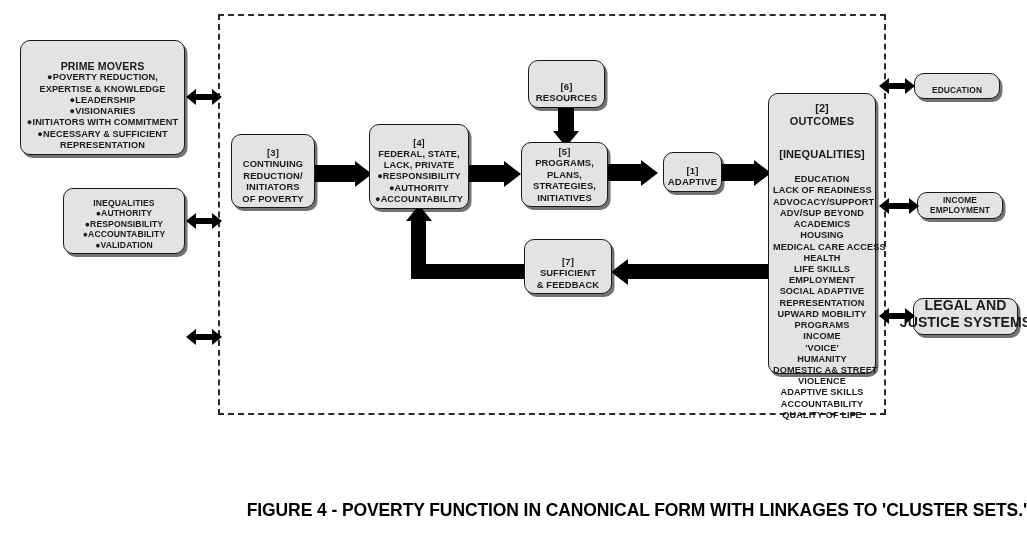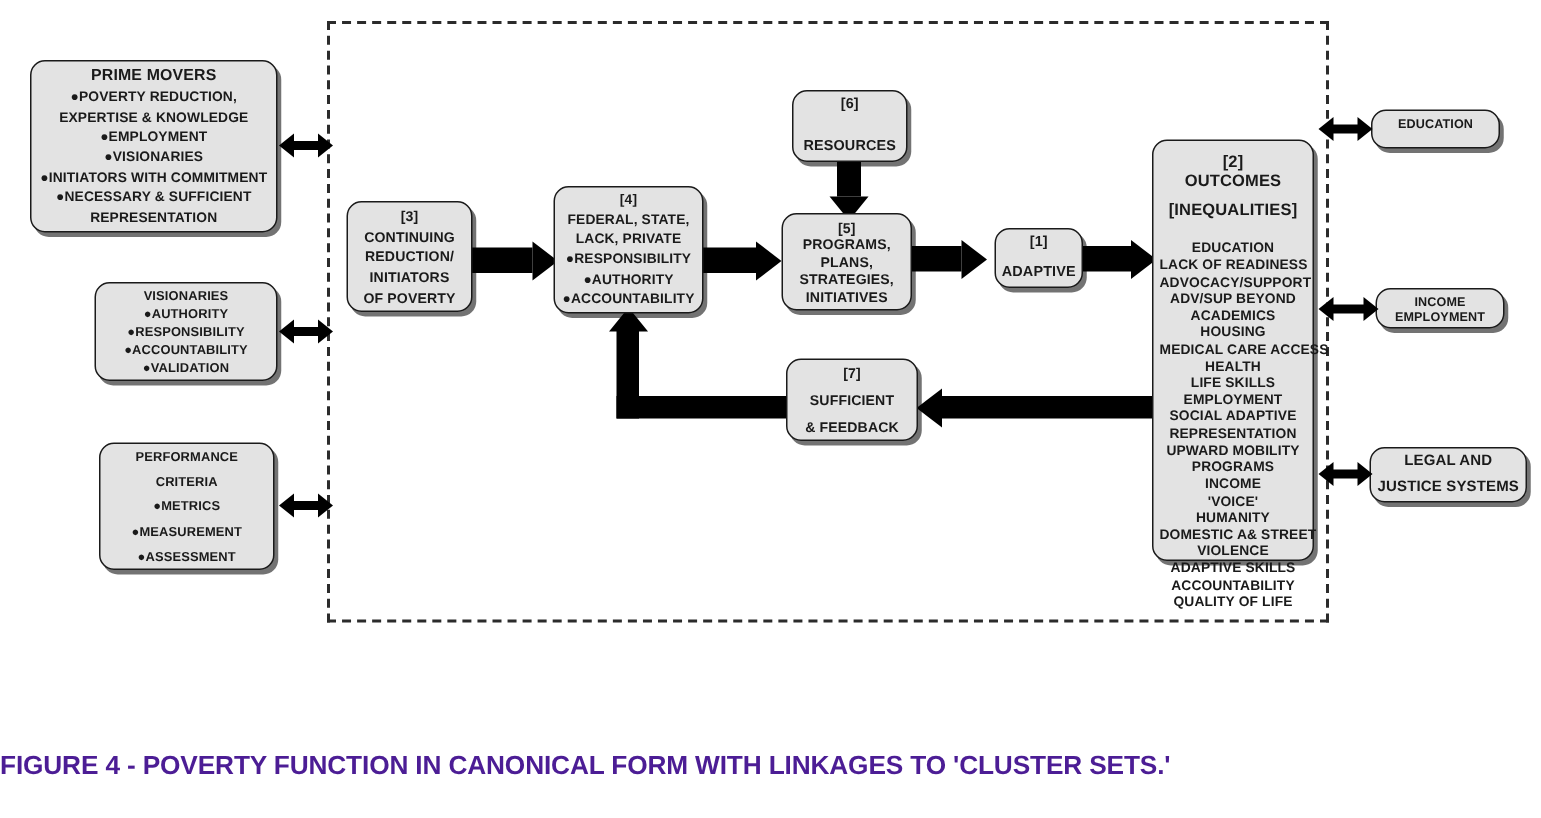"PRIME MOVERS" .box { justify-content: space-between -> flex-end }
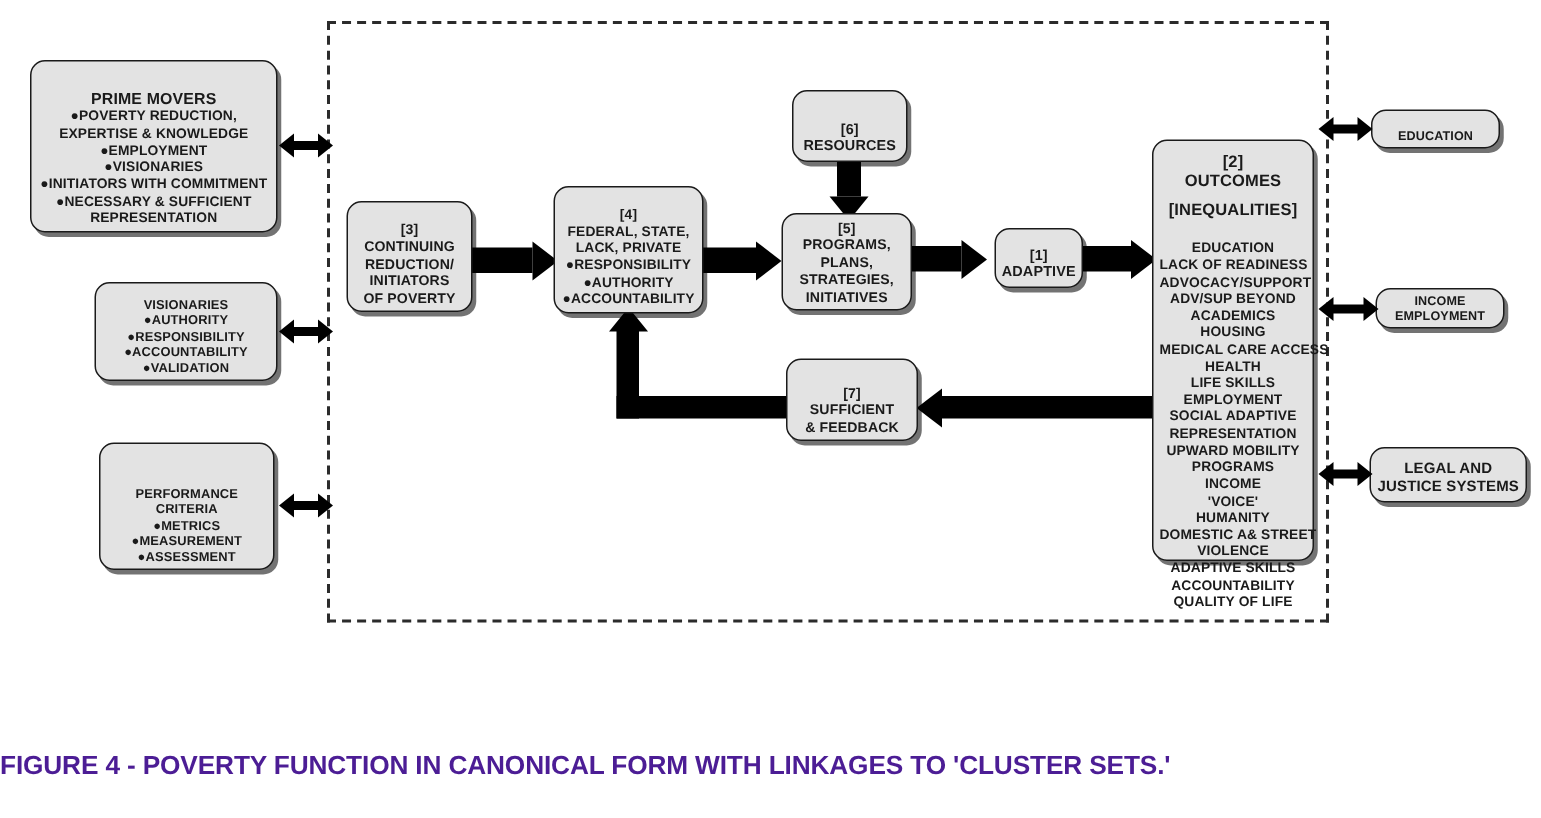"●EMPLOYMENT" span.ln { text: EMPLOYMENT -> LEADERSHIP }
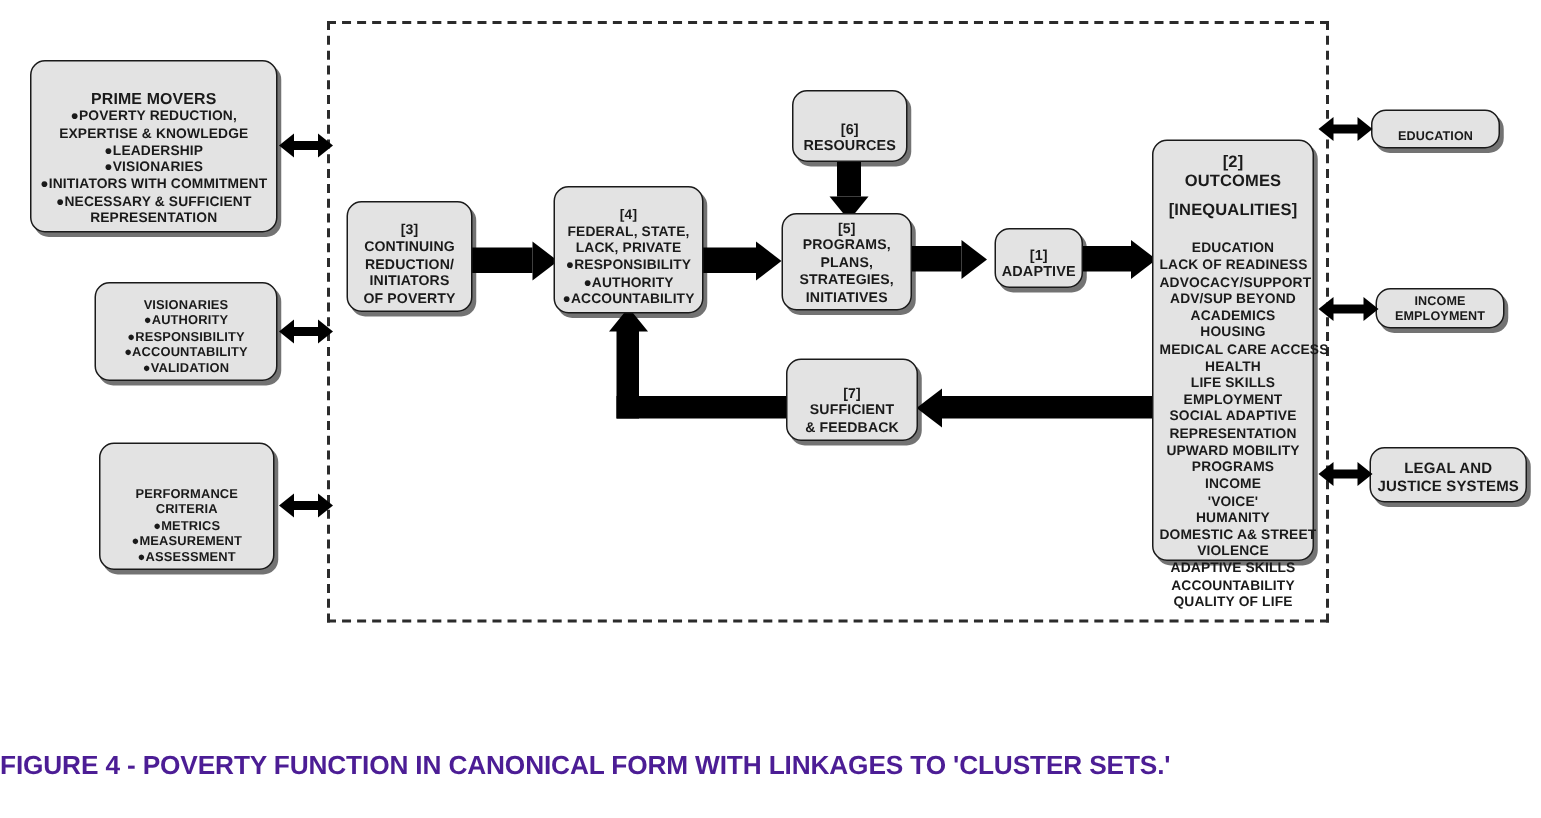"[INEQUALITIES]" #outcomes-head .ln.sp { margin-top: 5px -> 19px }
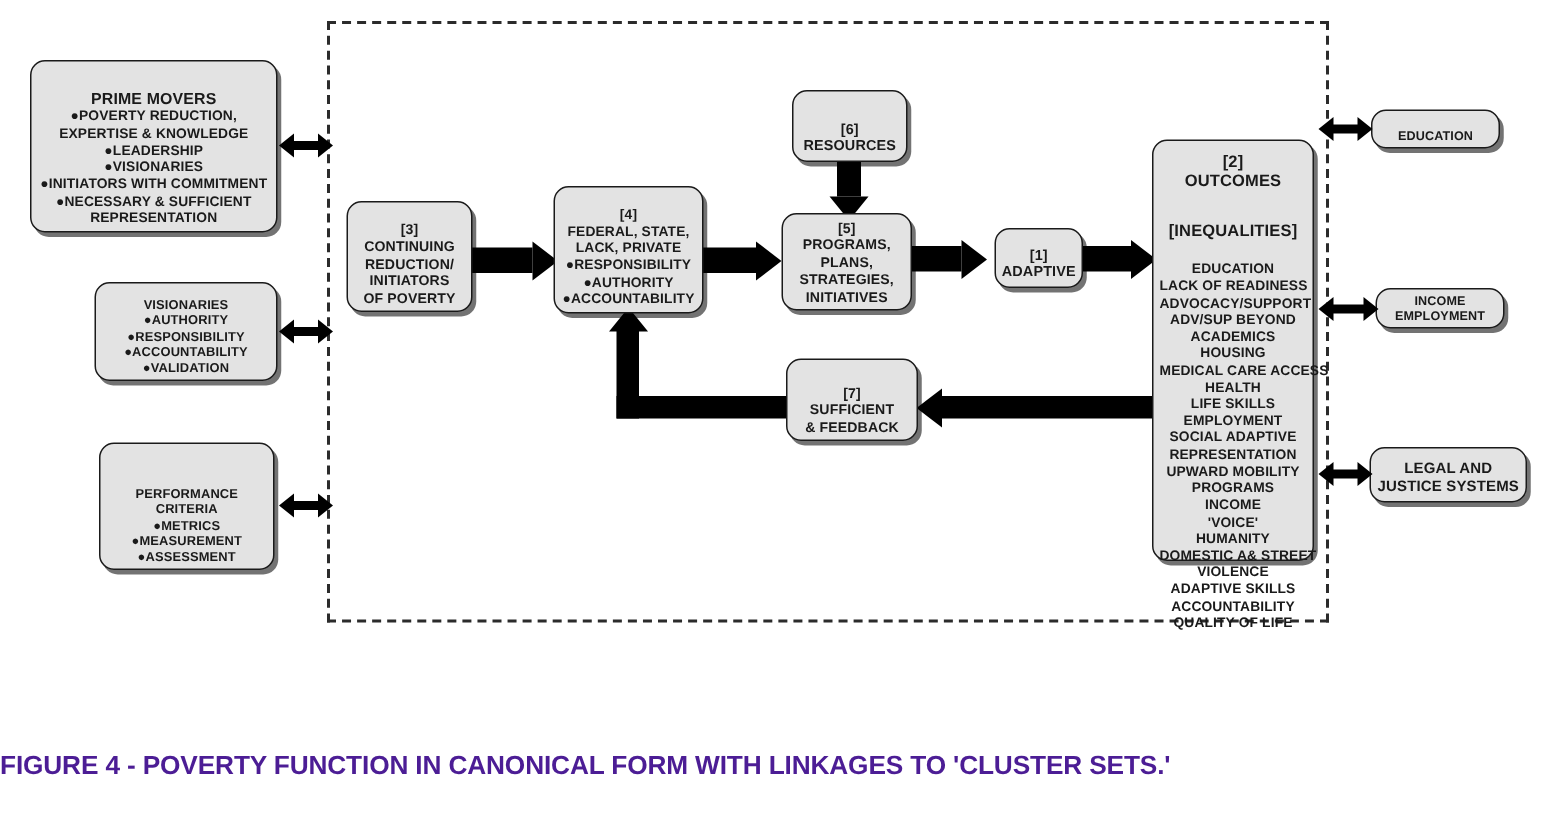"VISIONARIES" span.ln { text: VISIONARIES -> INEQUALITIES }
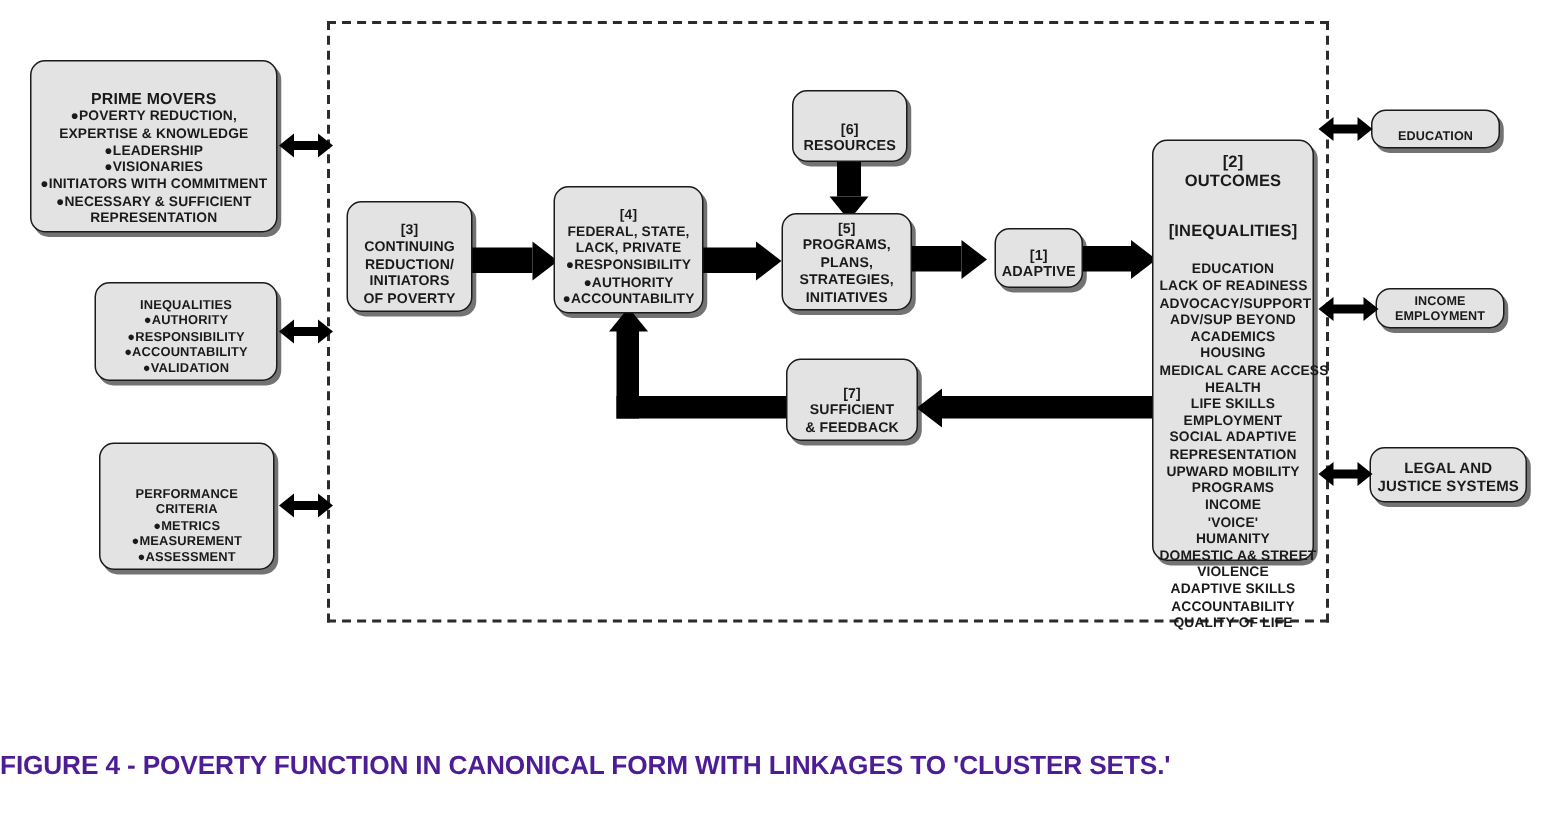"LEGAL AND" div.box { font-size: 10px -> 14px }
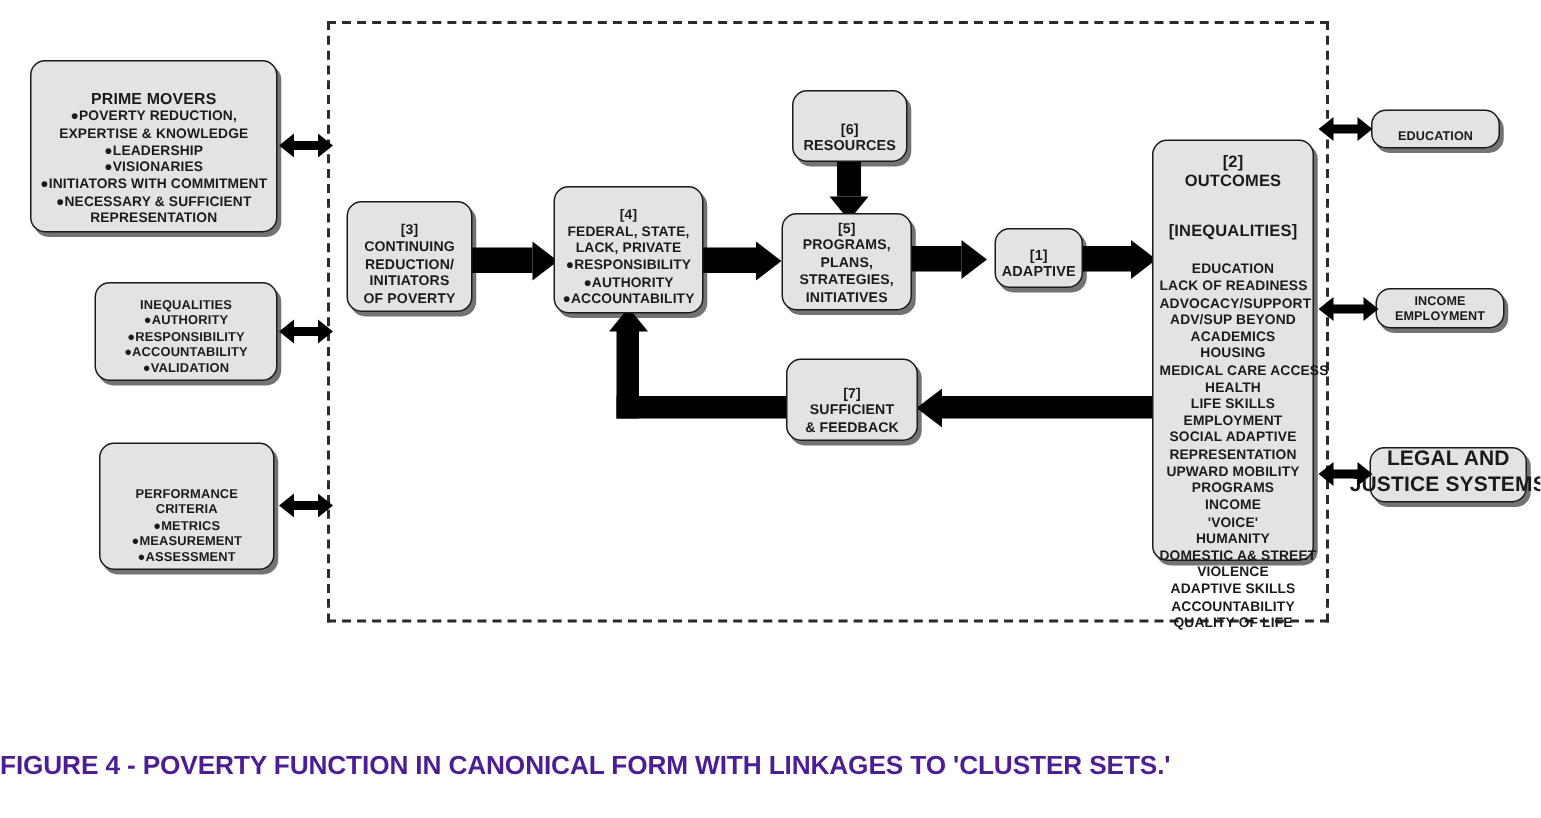"PERFORMANCE" div.box { html: <div> <span>PERFORMANCE</span> <span>CRITERIA</span> <span>●METRICS</span> <span>●MEASUREMENT</span> <span>●ASSESSMENT</span> </div> -> none }
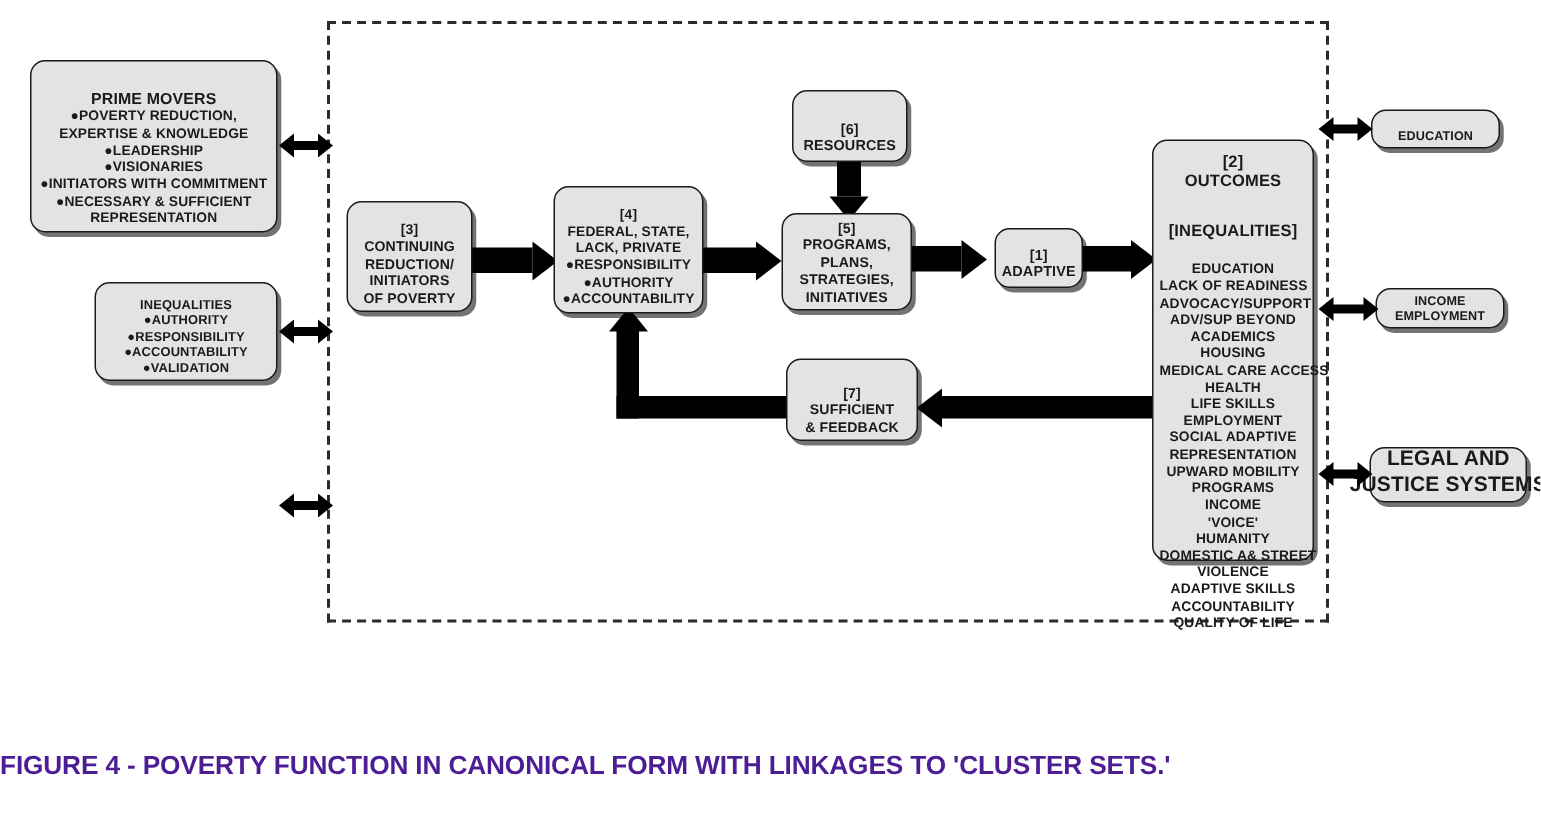"FIGURE 4 - POVERTY FUNCTION" #caption { color: #4c1d95 -> #000000; text-align: left -> right }
